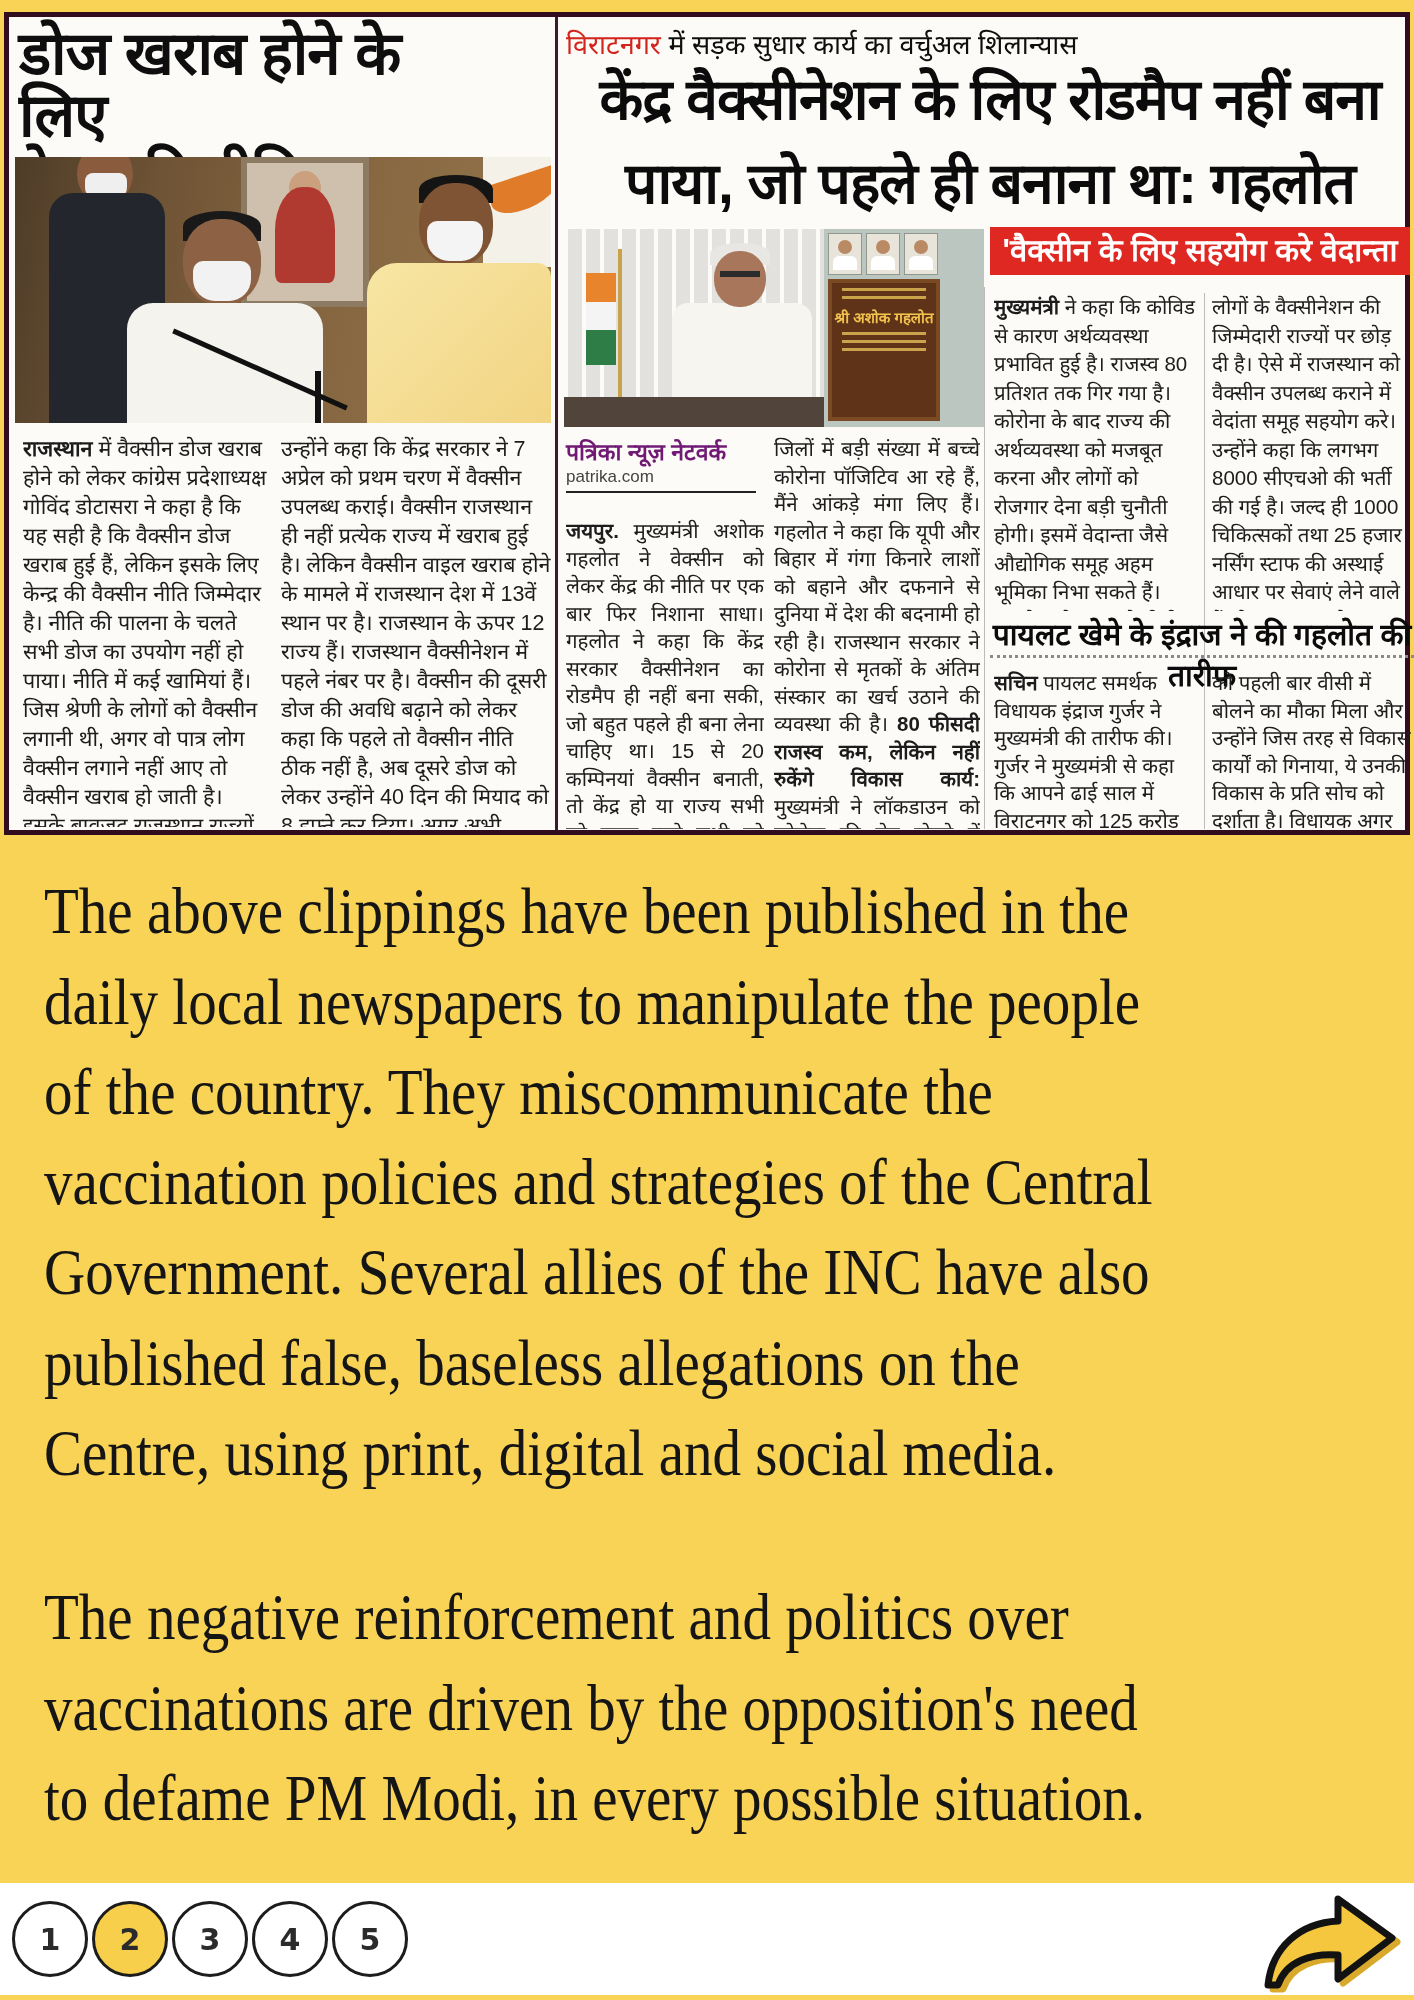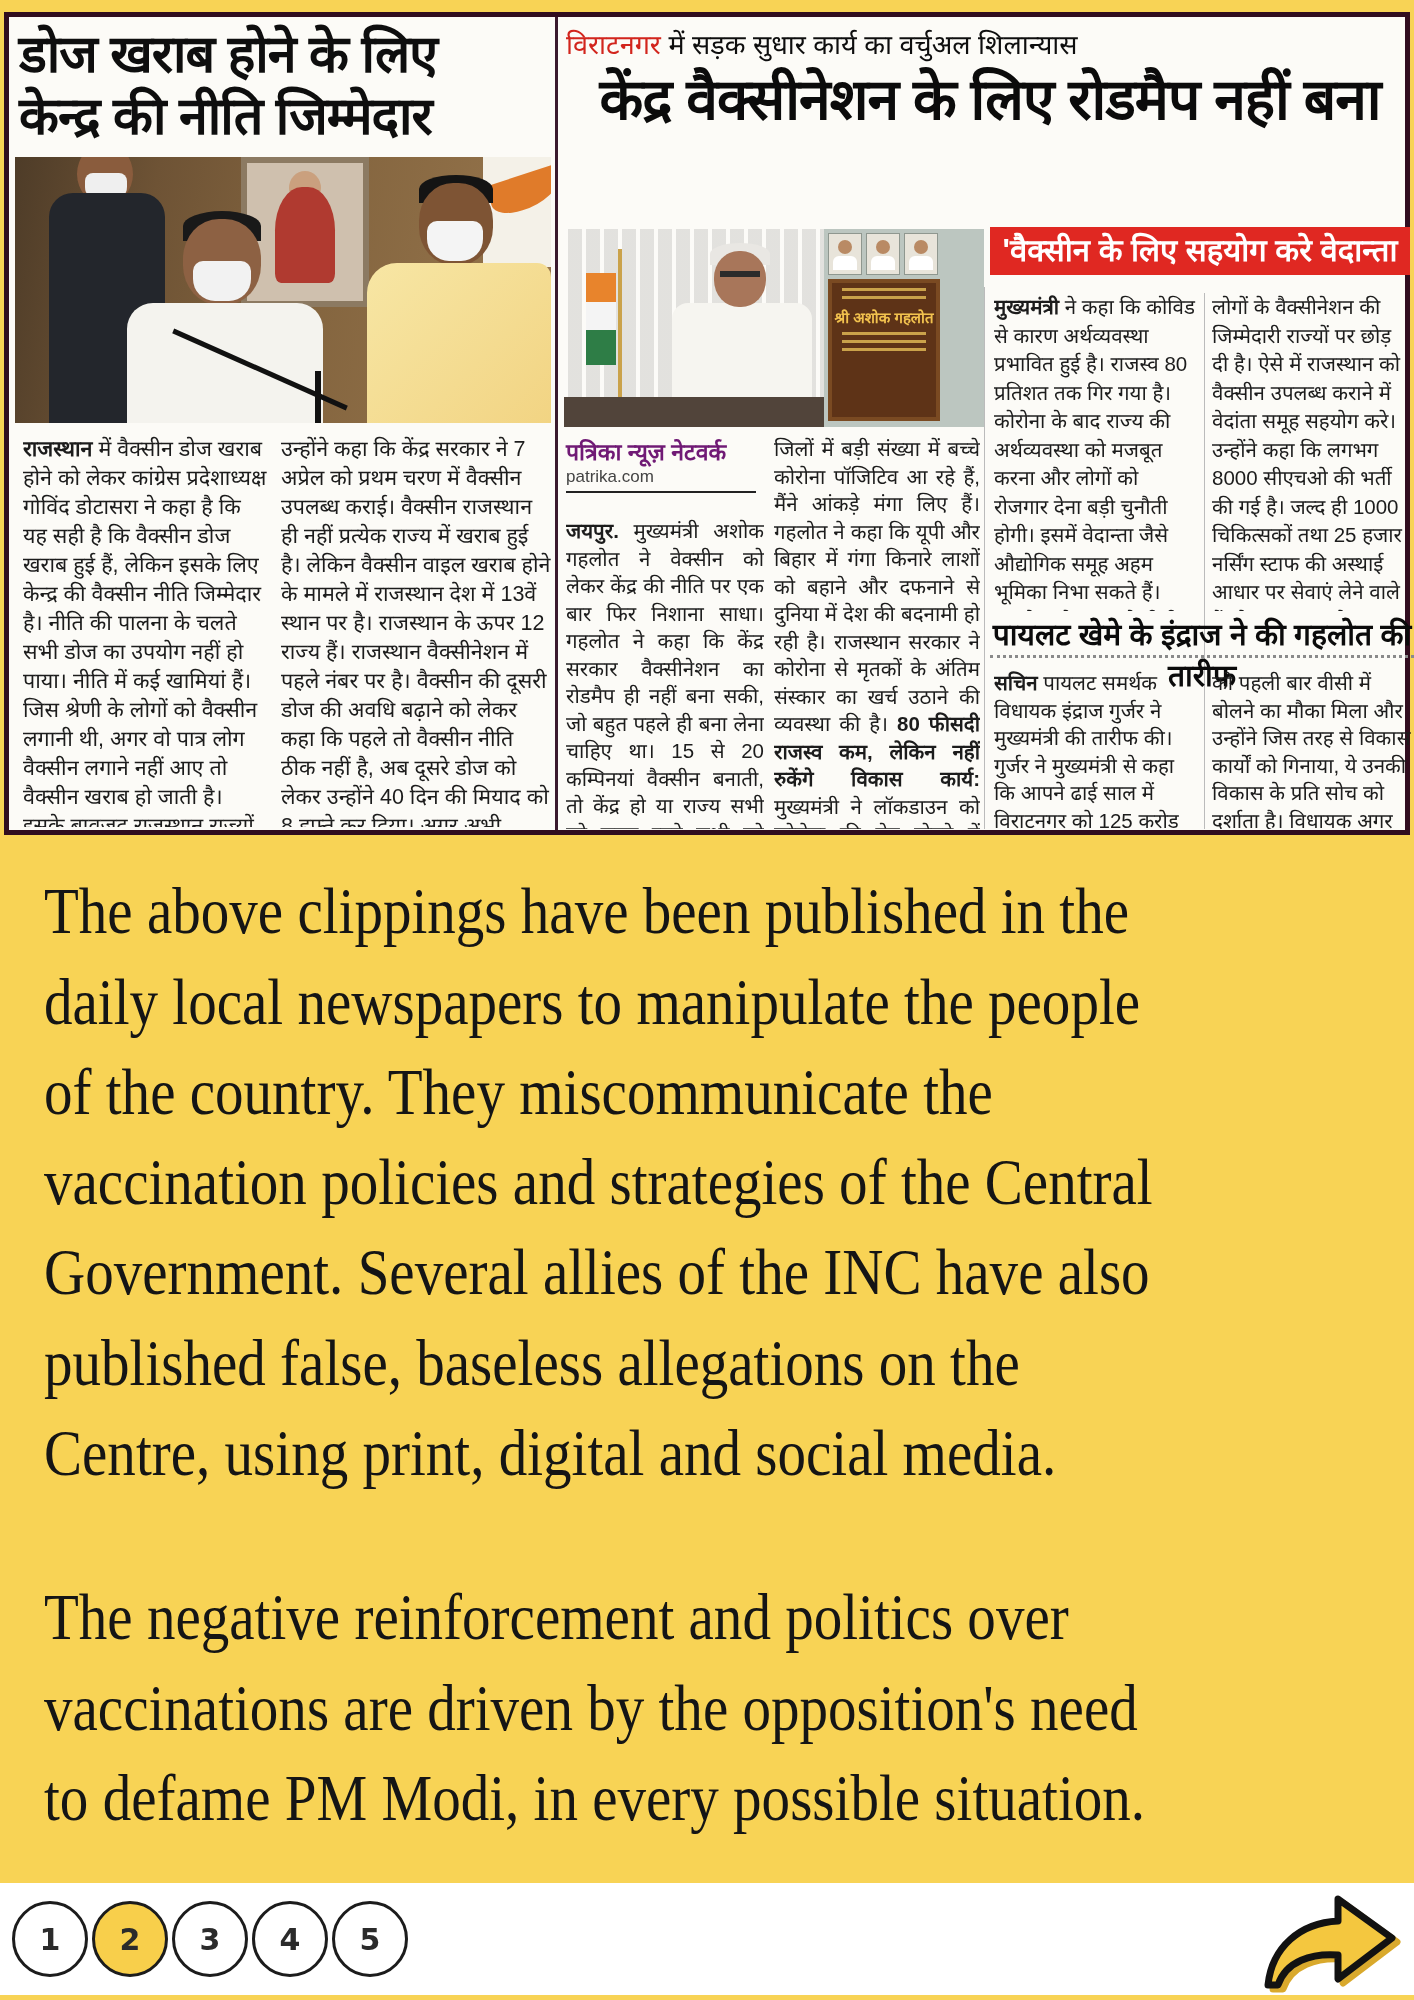"डोज खराब होने के लिए" .hl-left { font-size: 52px -> 60px }
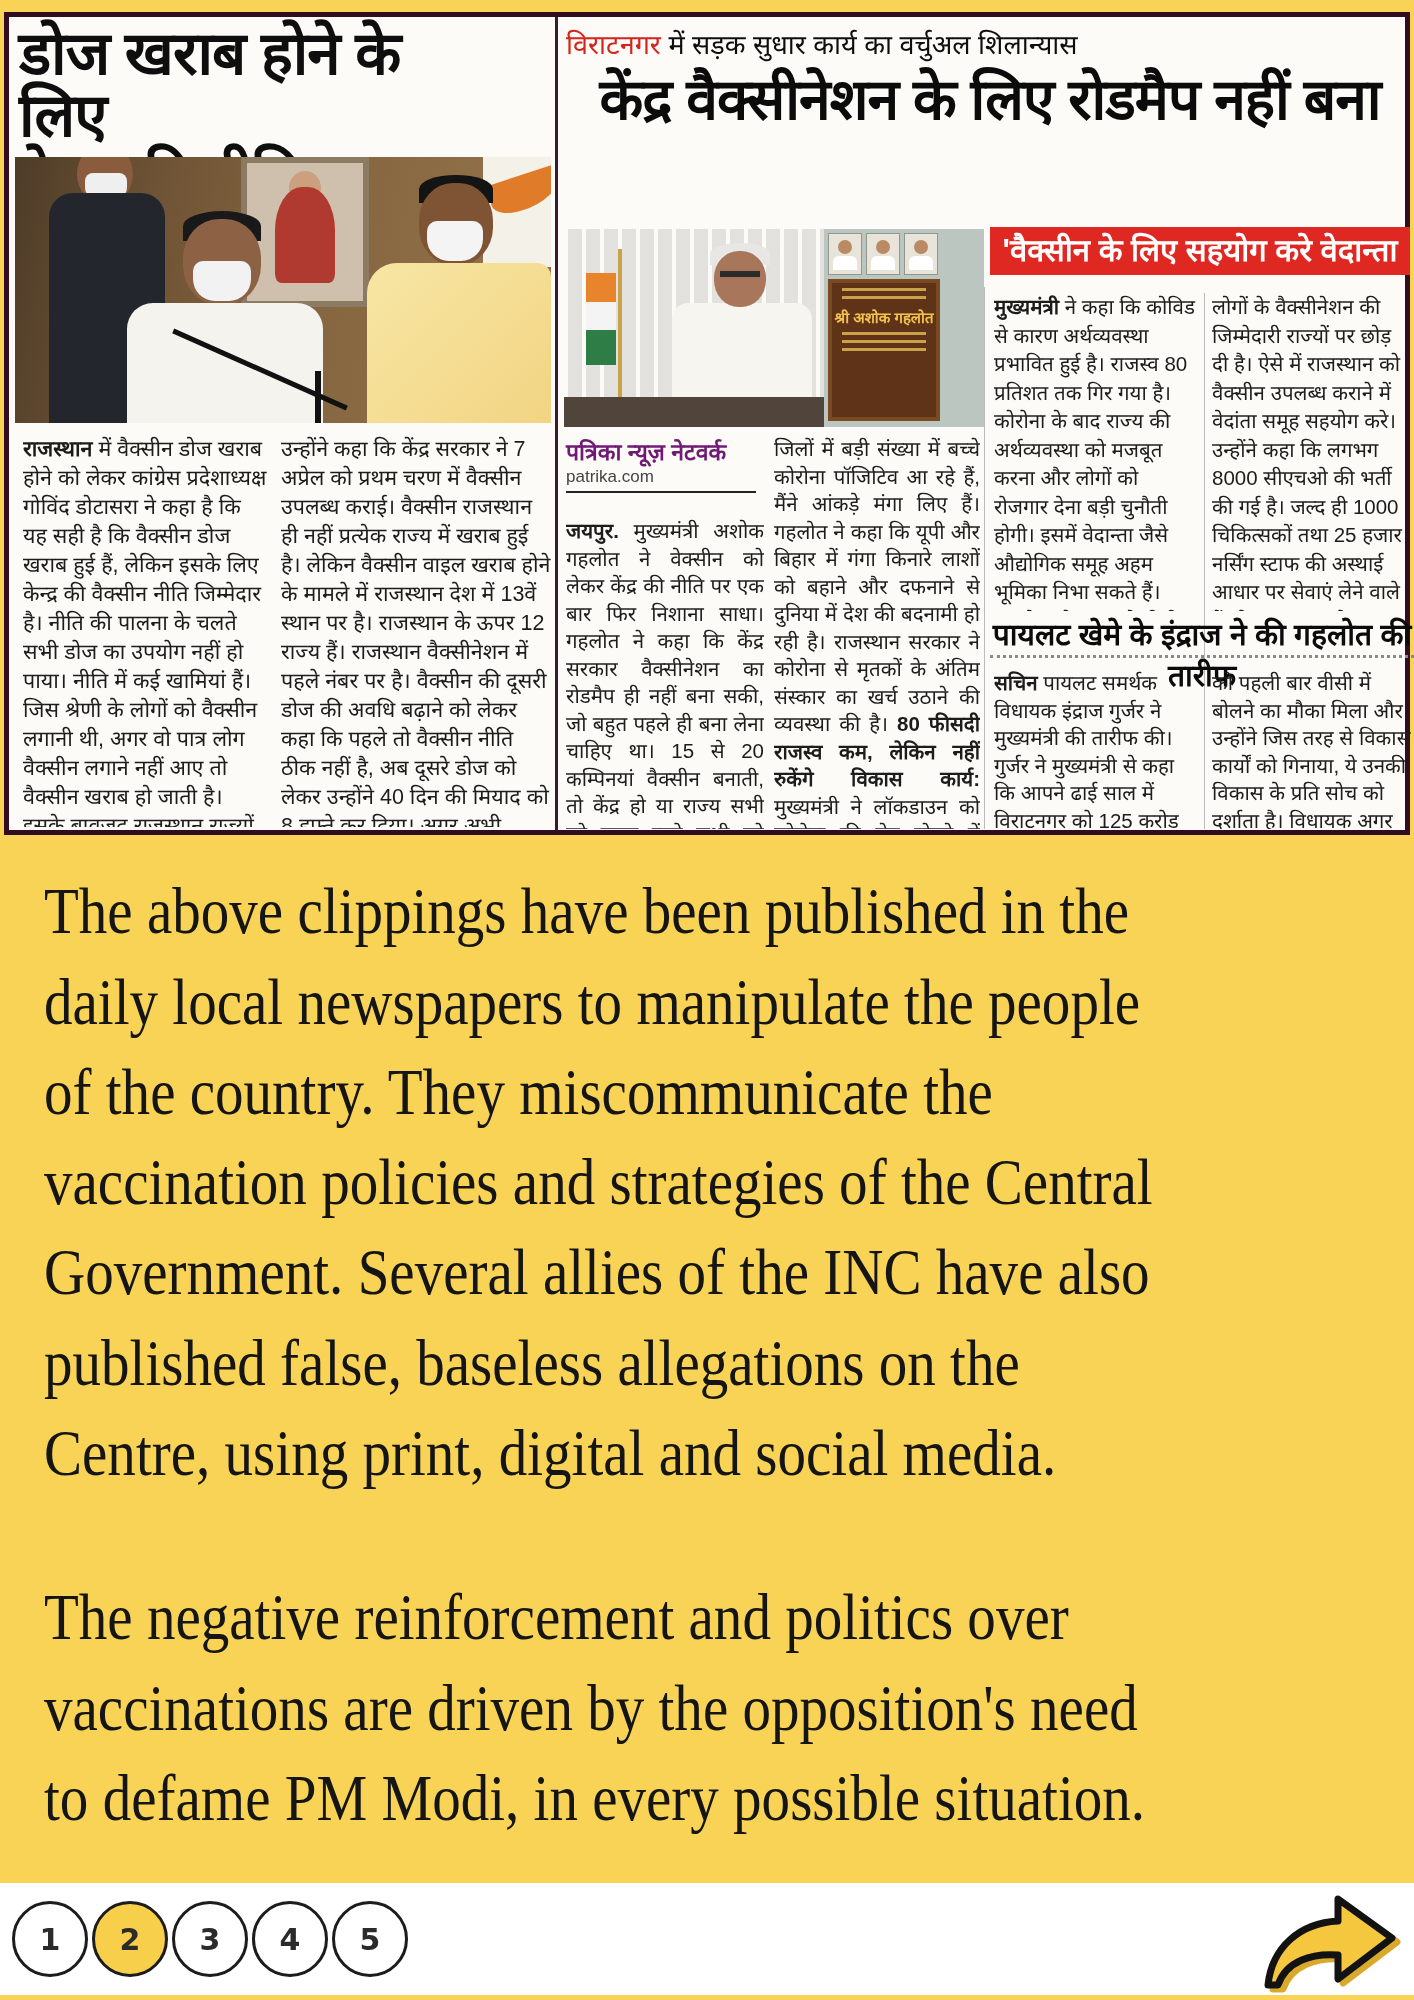"पाया, जो पहले ही बनाना" span { html: none -> <span>पाया, जो पहले ही बनाना था: गहलोत</span> }
